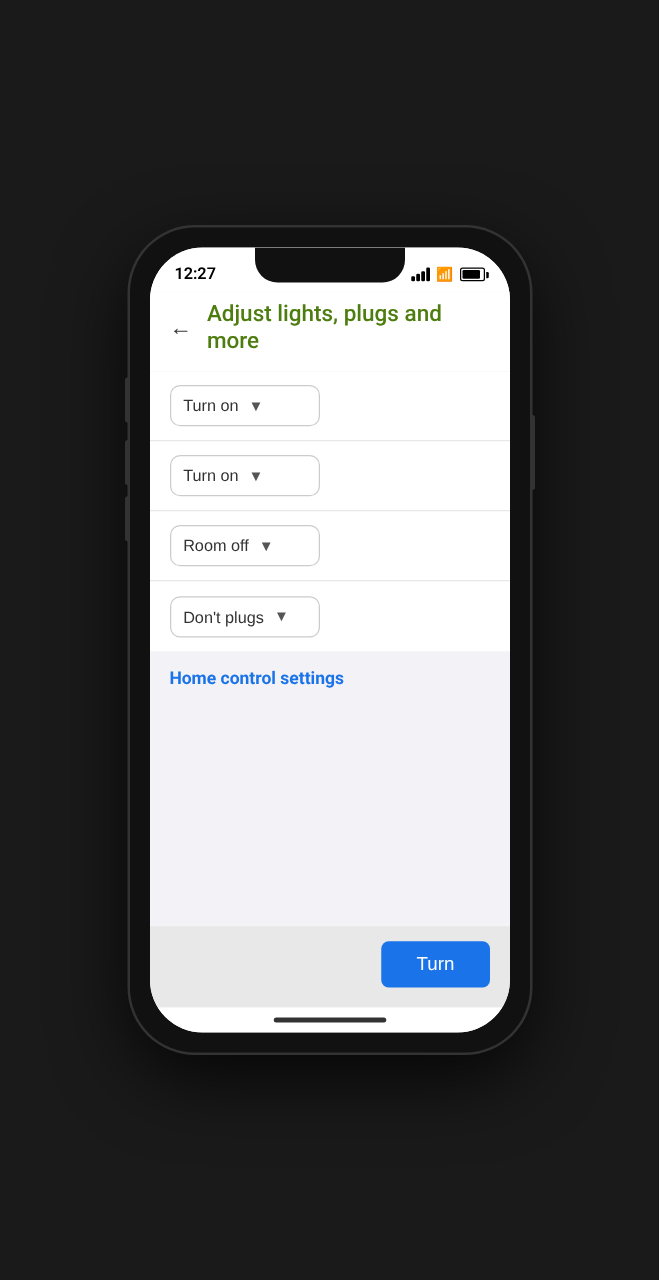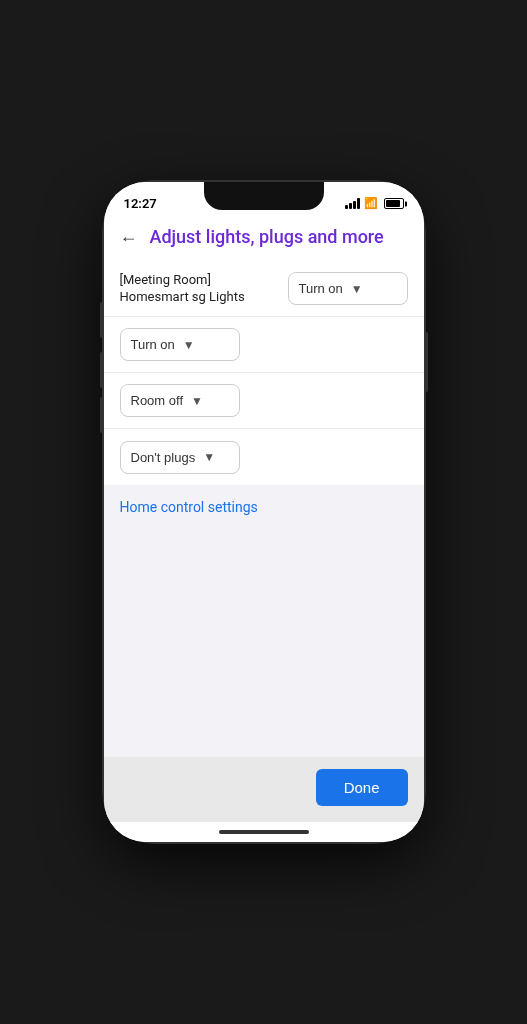"12:27" .phone-outer { padding: 0 -> 16px }
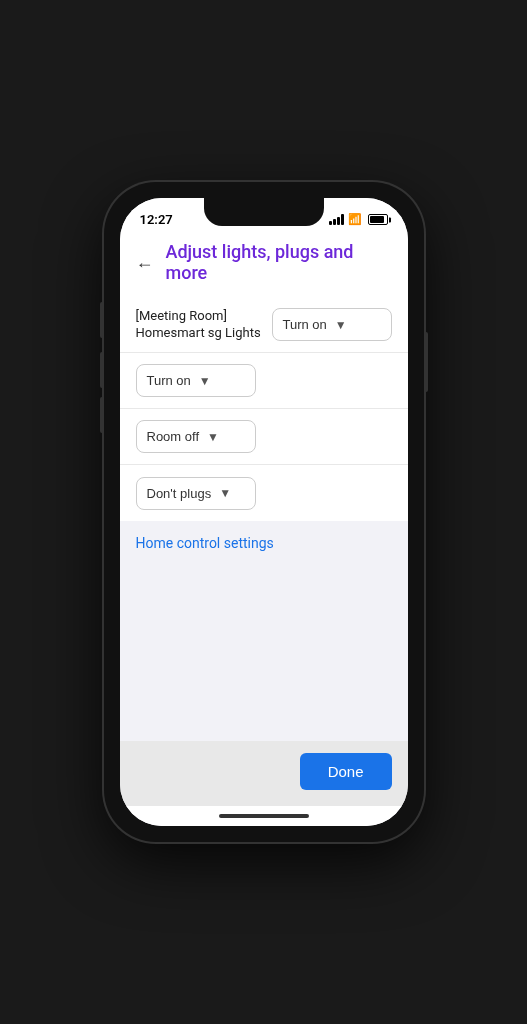"Adjust lights, plugs and more" .header-title { color: #6d28d9 -> #4d7c0f }
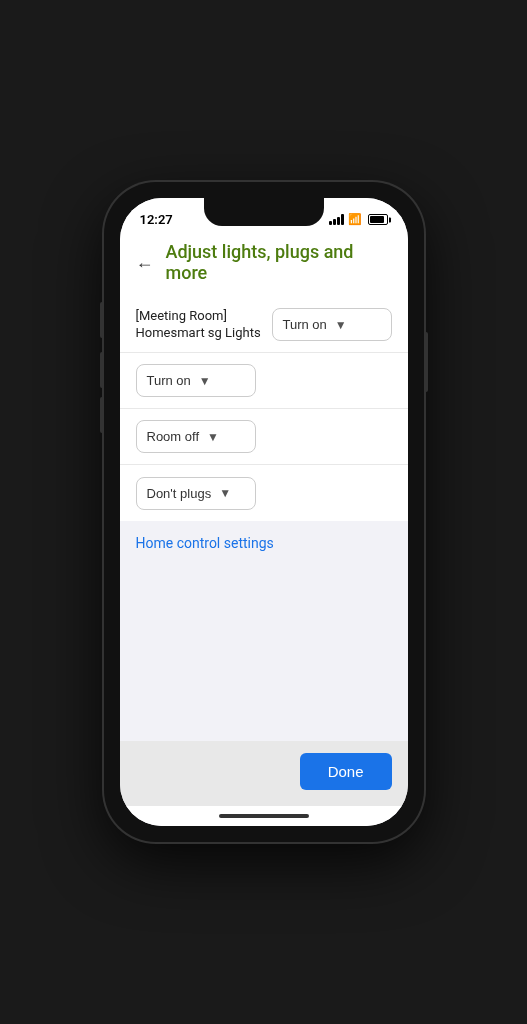"[Meeting Room] Homesmart sg Lights" span.light-label { html: <span>[Meeting Room] Homesmart sg Lights</span> -> none }
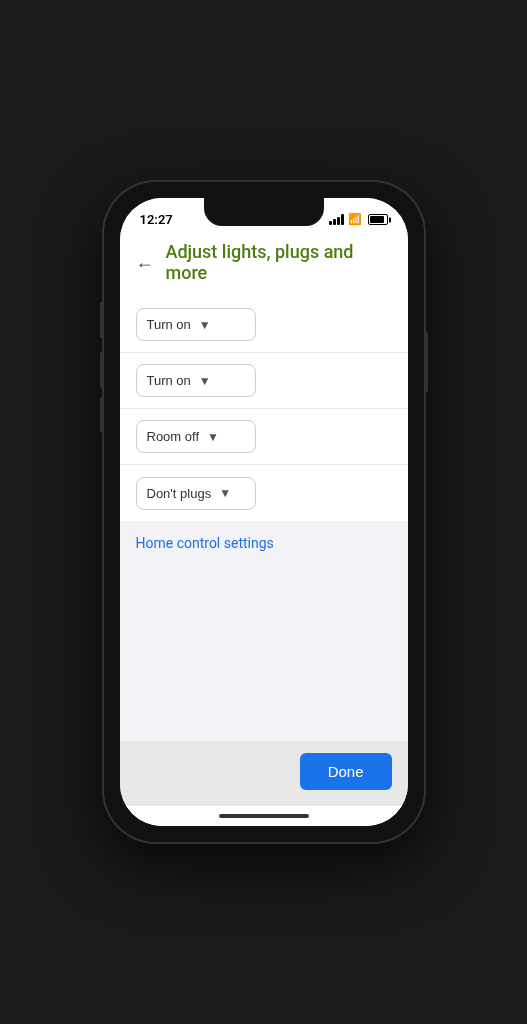"Home control settings" .settings-link { font-weight: 400 -> 700 }
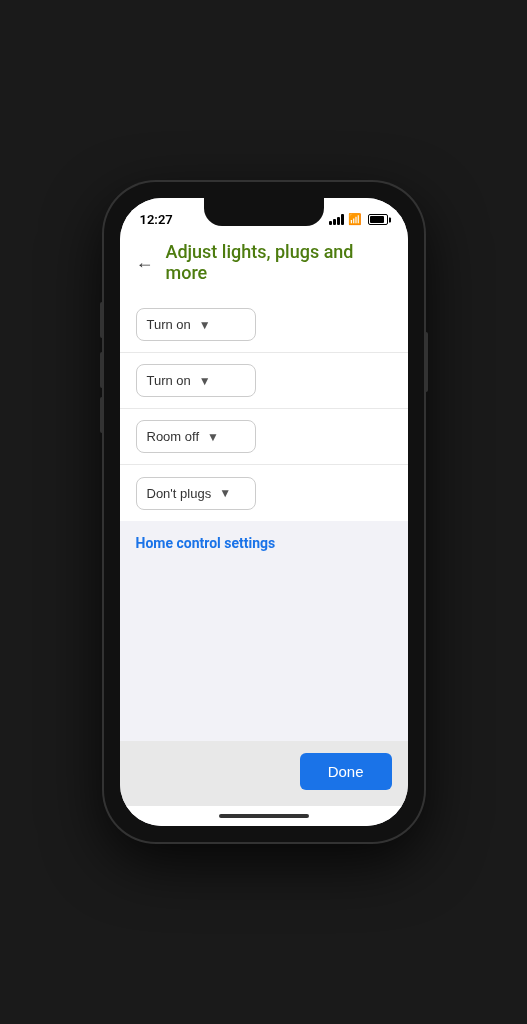"Done" button.done-button { text: Done -> Turn }
